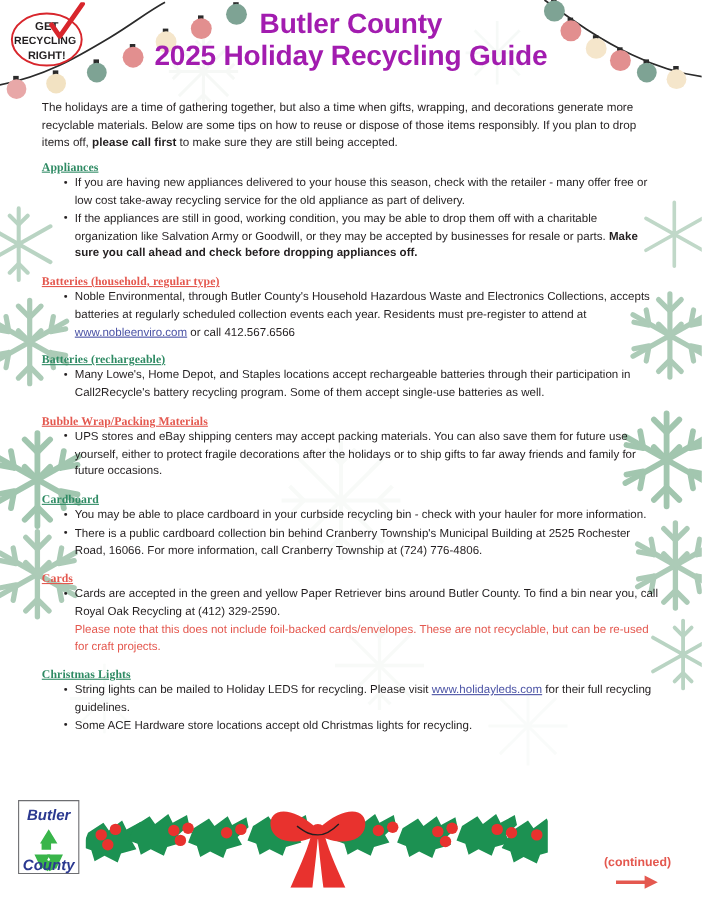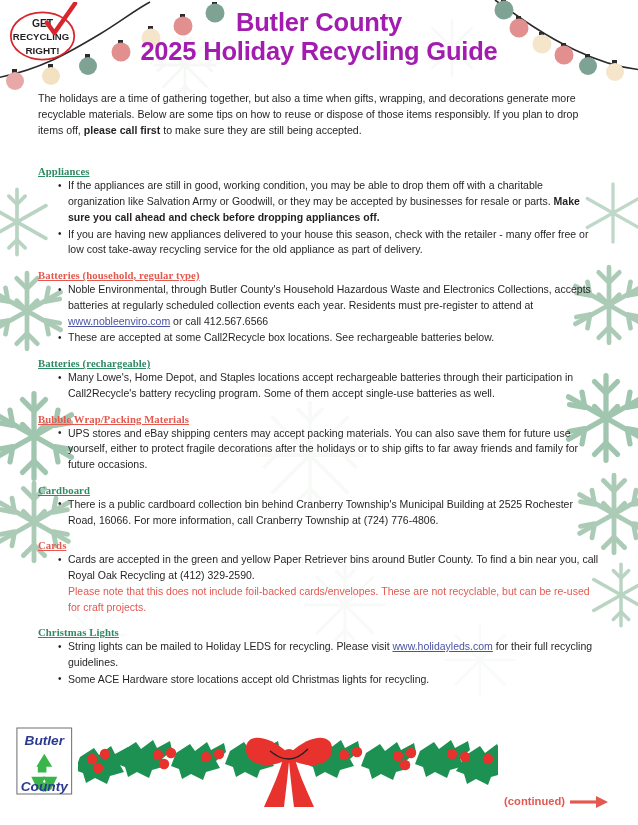"The holidays are a time" .intro { margin: 2px 0 27px 0 -> 2px 0 8px 0 }
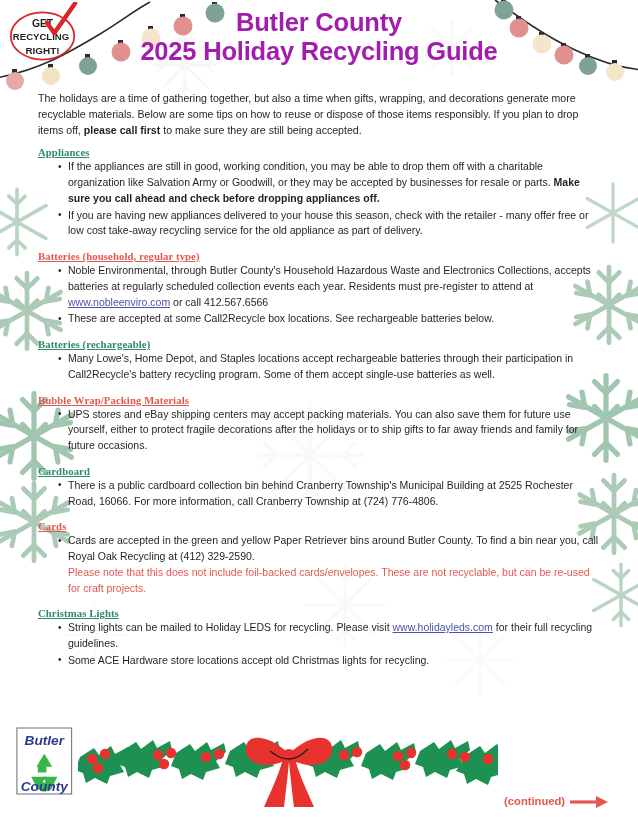"If the appliances are still" li { order: before "If you are having new" -> after "If you are having new" }
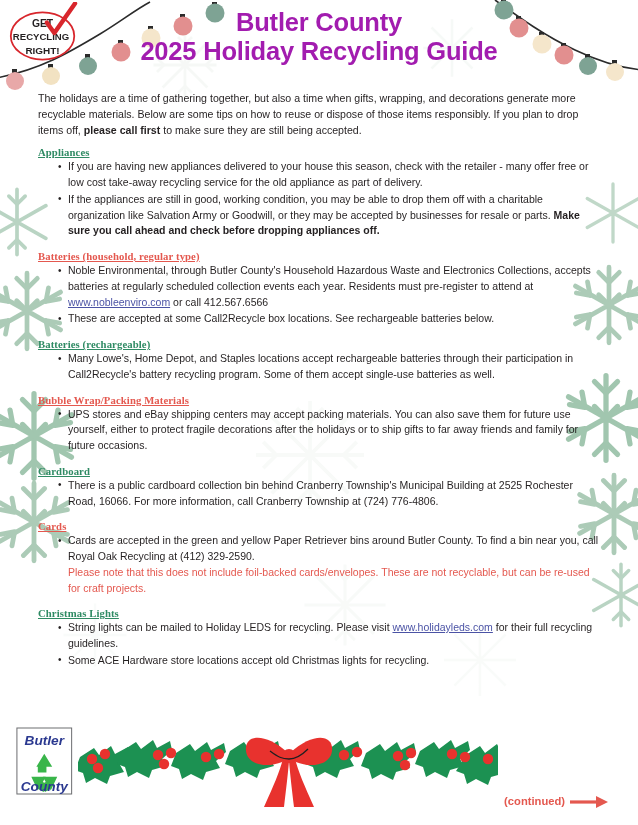"These are accepted at some" li { html: <li><span>These are accepted at some Call2Recycle box locations. See rechargeable batteries below.</span></li> -> none }
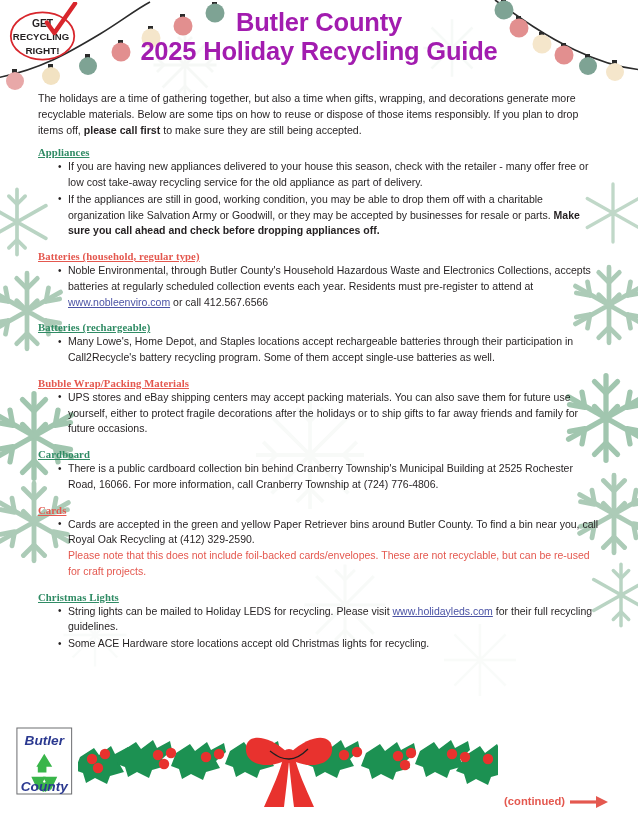"You may be able to" li { html: none -> <li><span>You may be able to place cardboard in your curbside recycling bin - check with your hauler for more information.</span></li> }
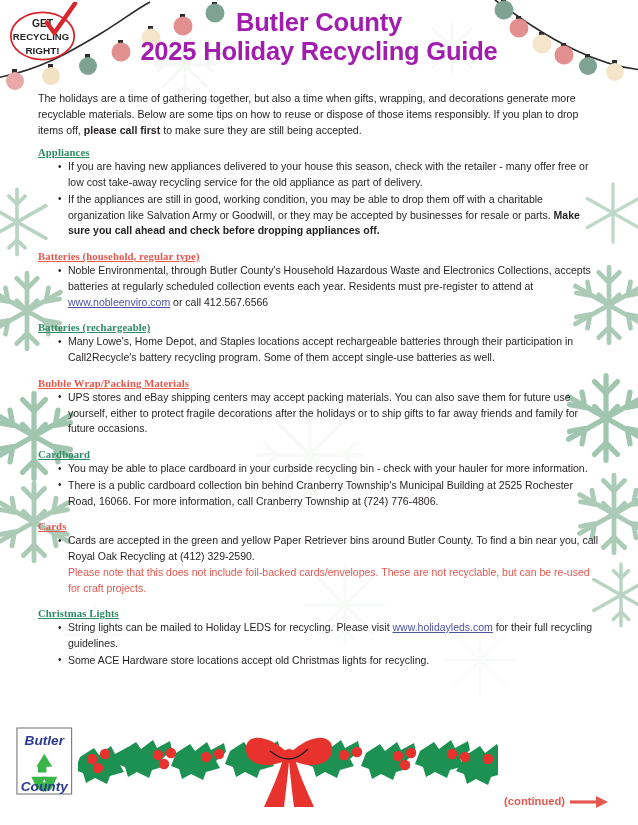"(continued)" .continued { align-items: none -> center; flex-direction: none -> column }
